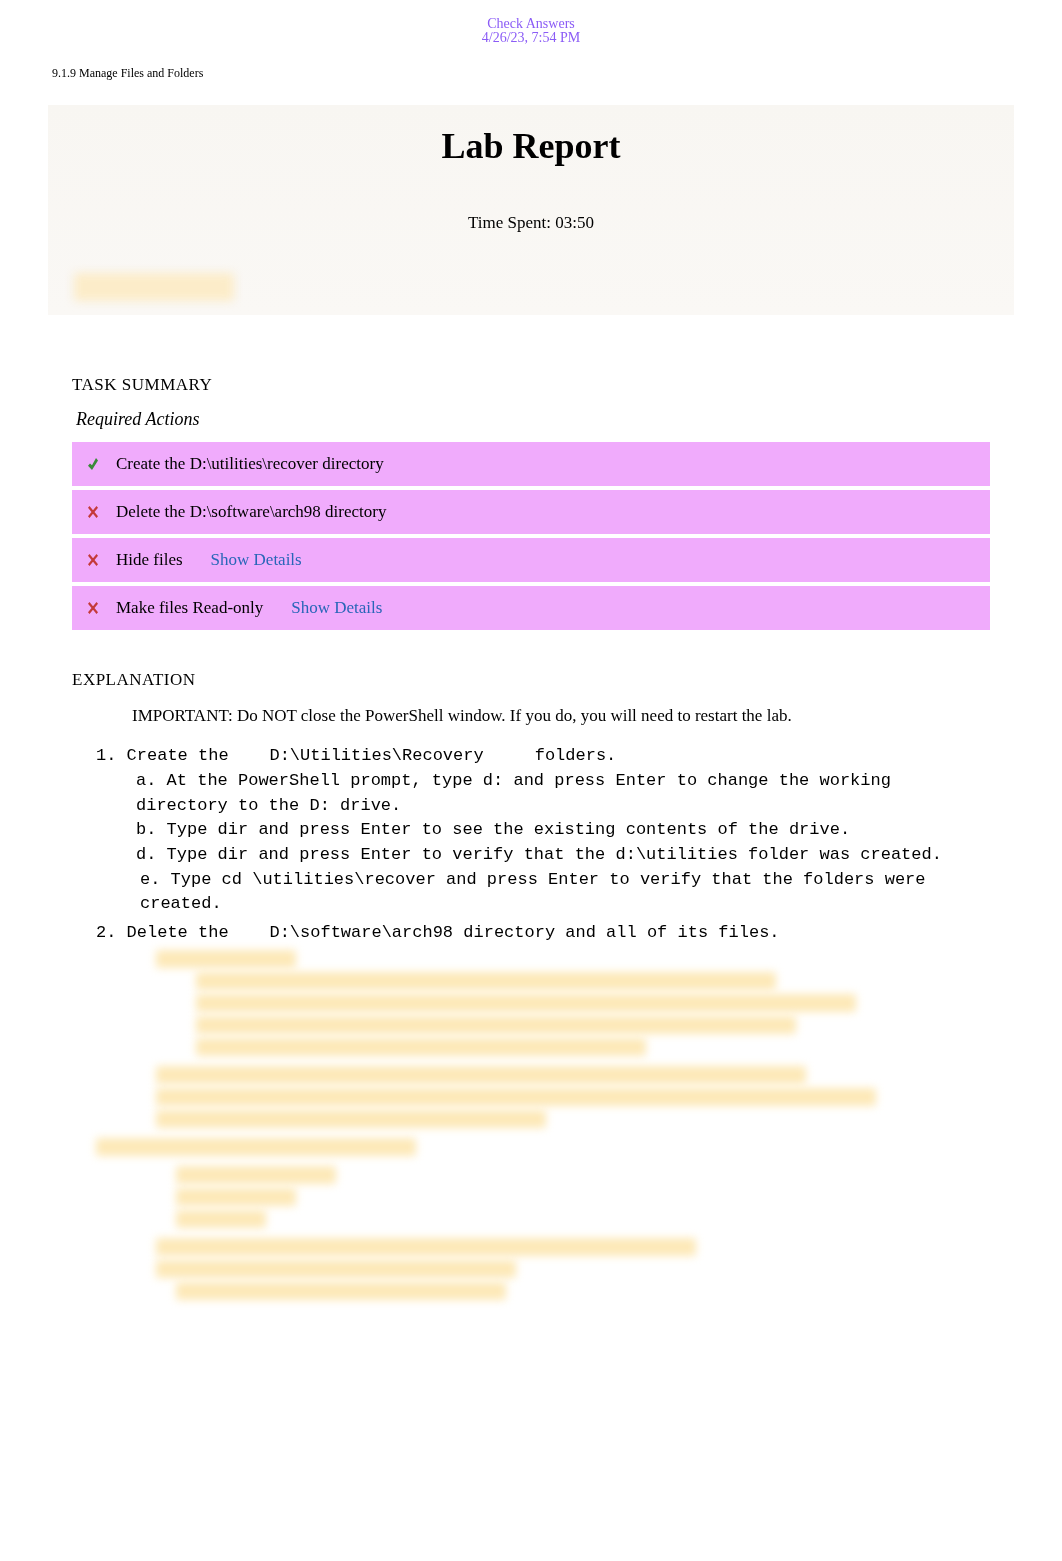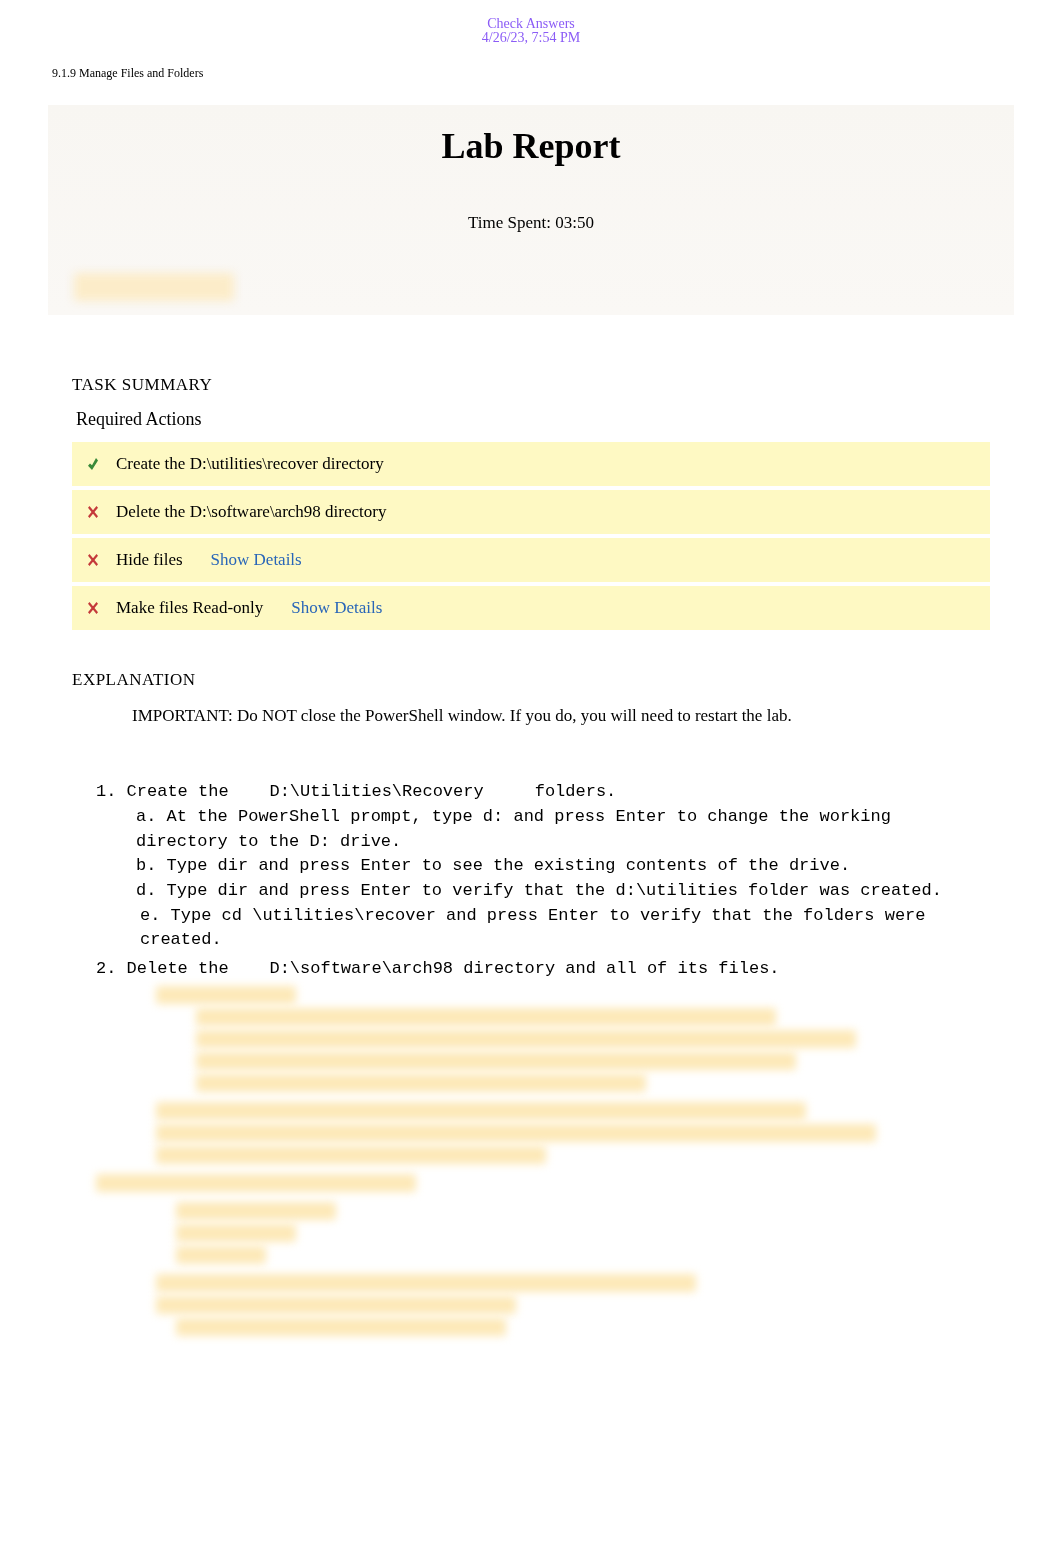"Required Actions" .required-actions { font-style: none -> italic }
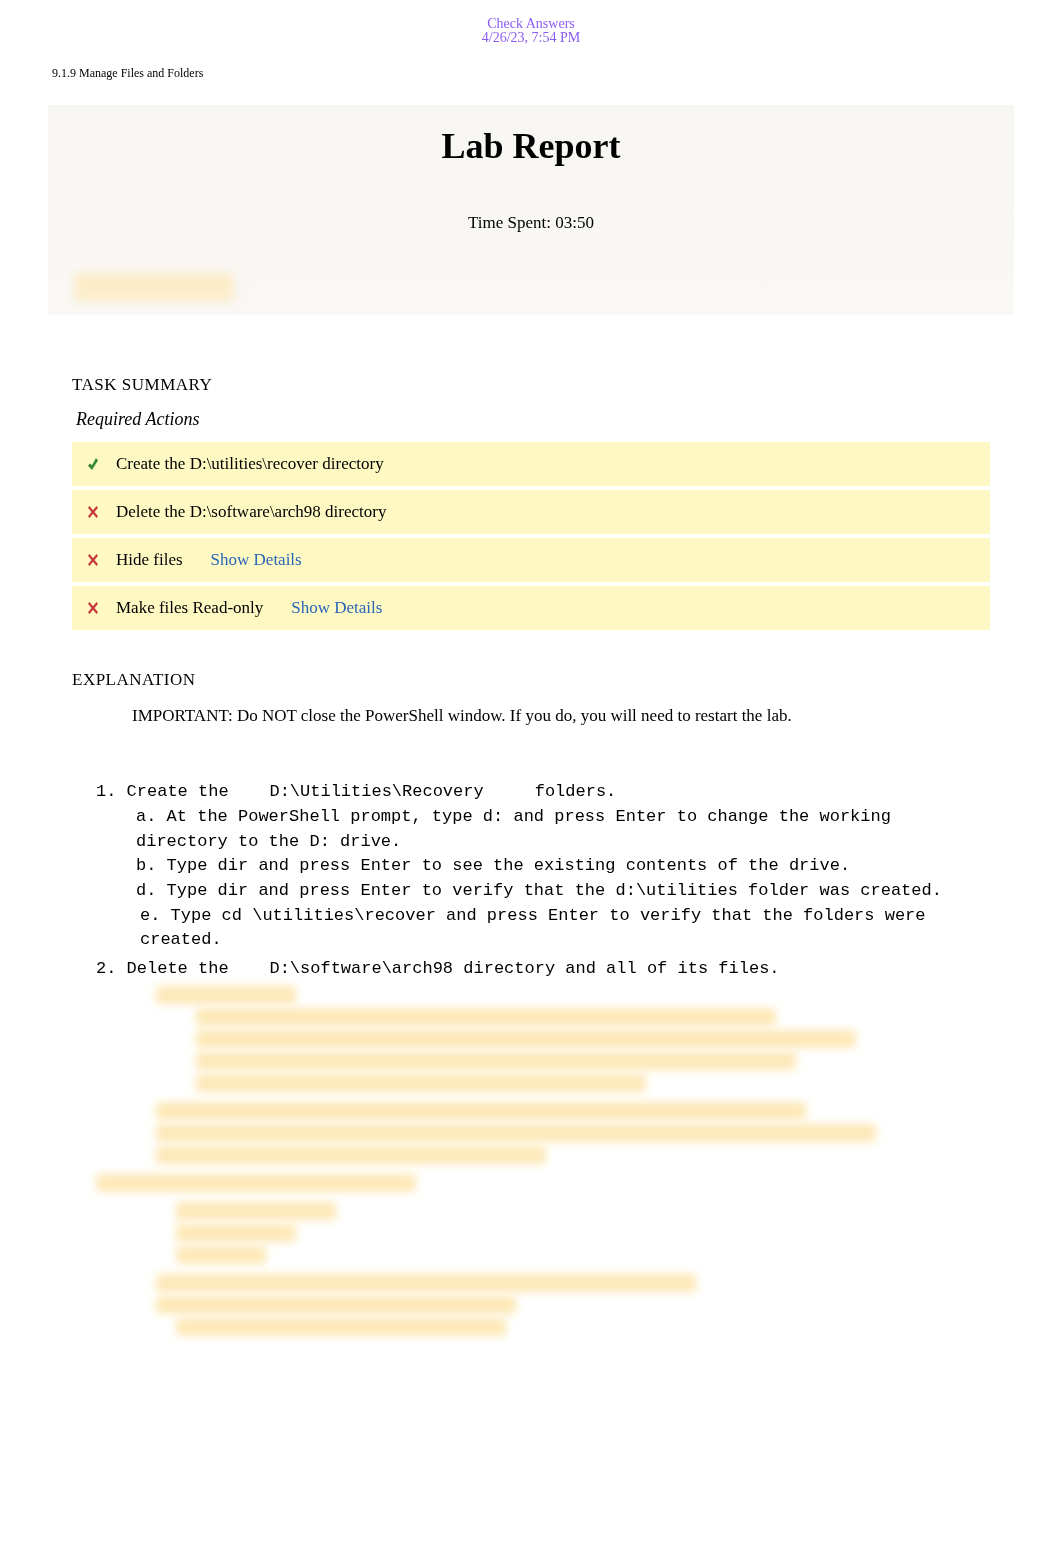"Create the D:\utilities\recover" .action-row { background: #fef9c3 -> #f0abfc }
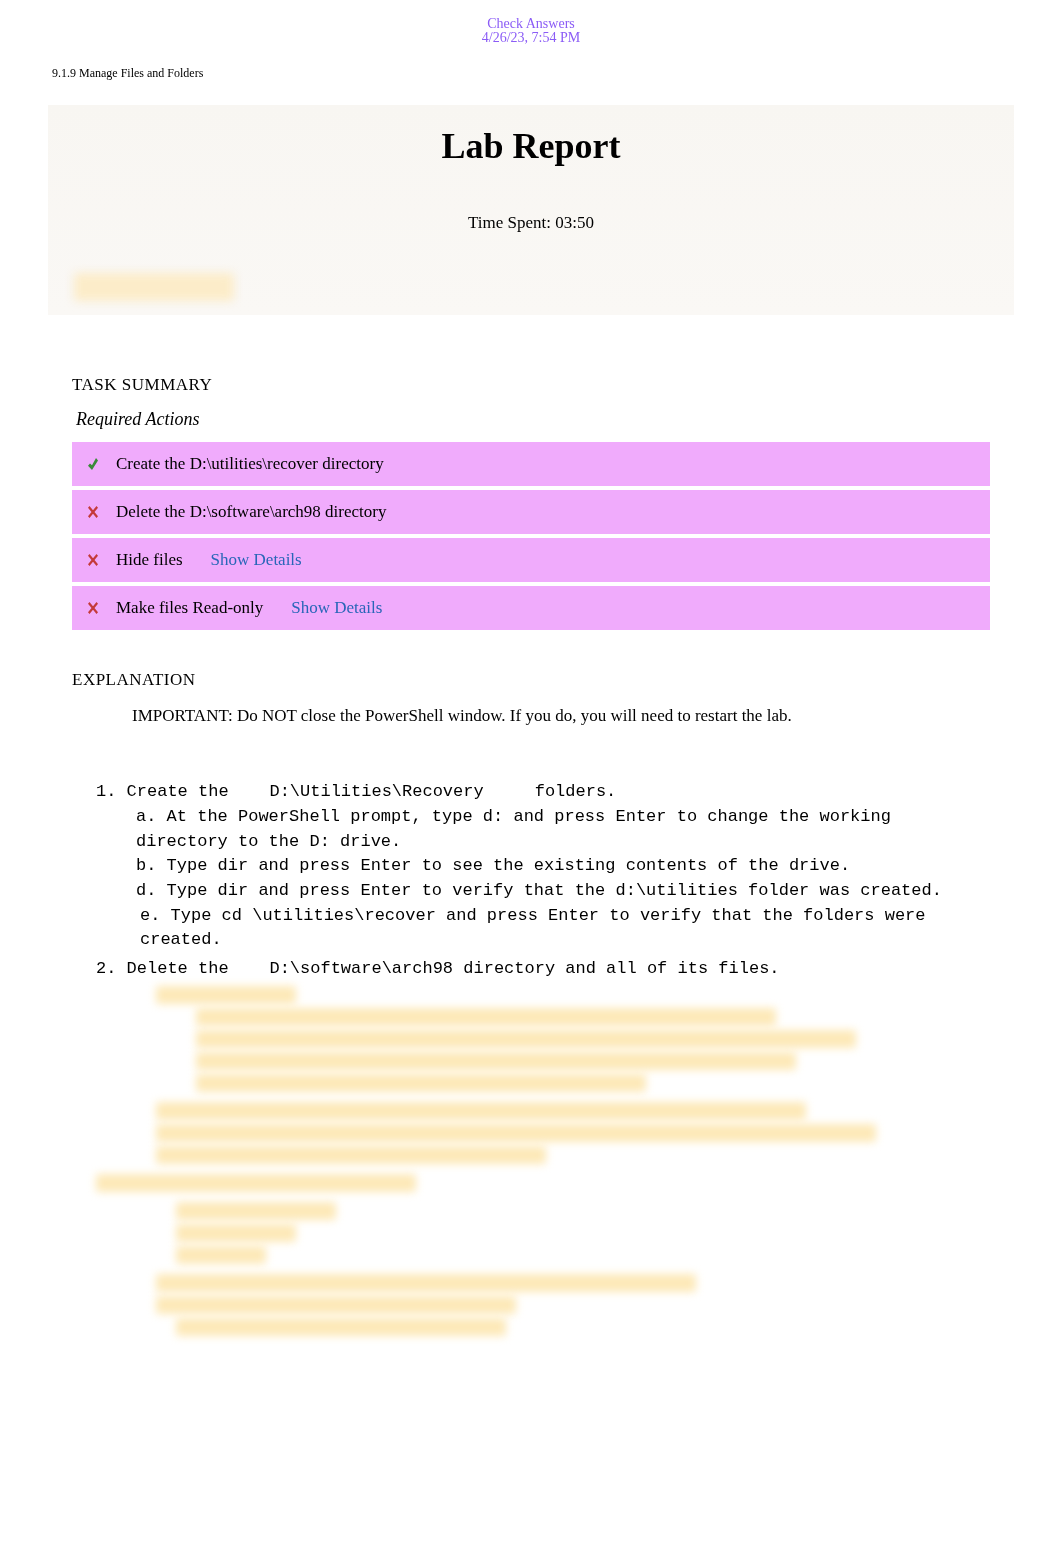"IMPORTANT: Do NOT close the" .important-note { margin-bottom: 56px -> 20px }
